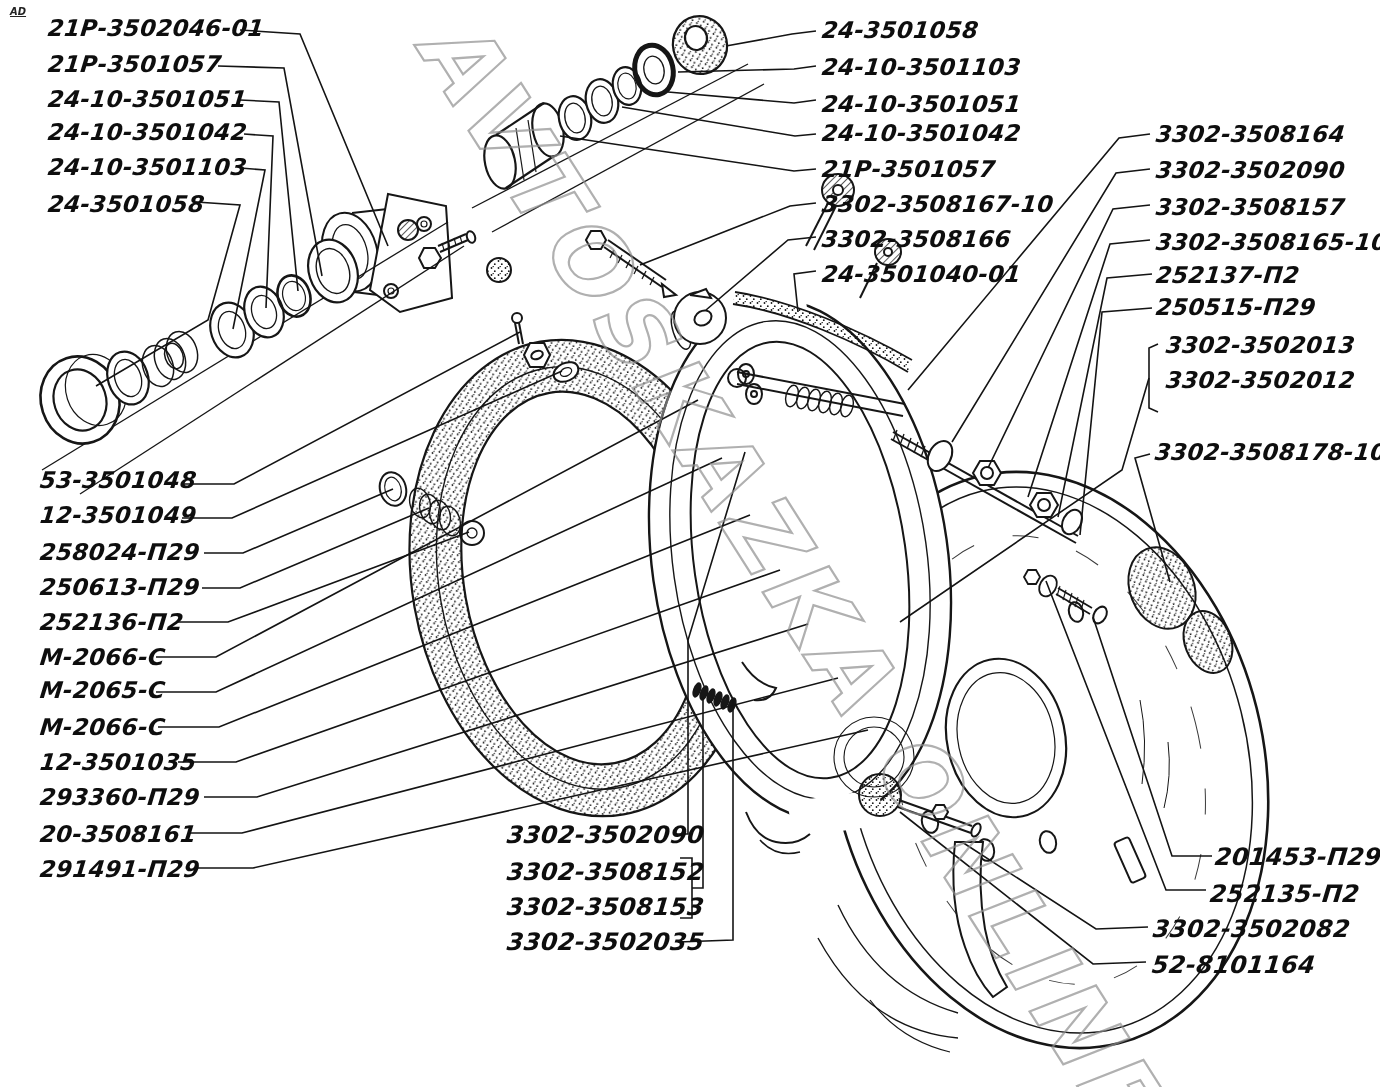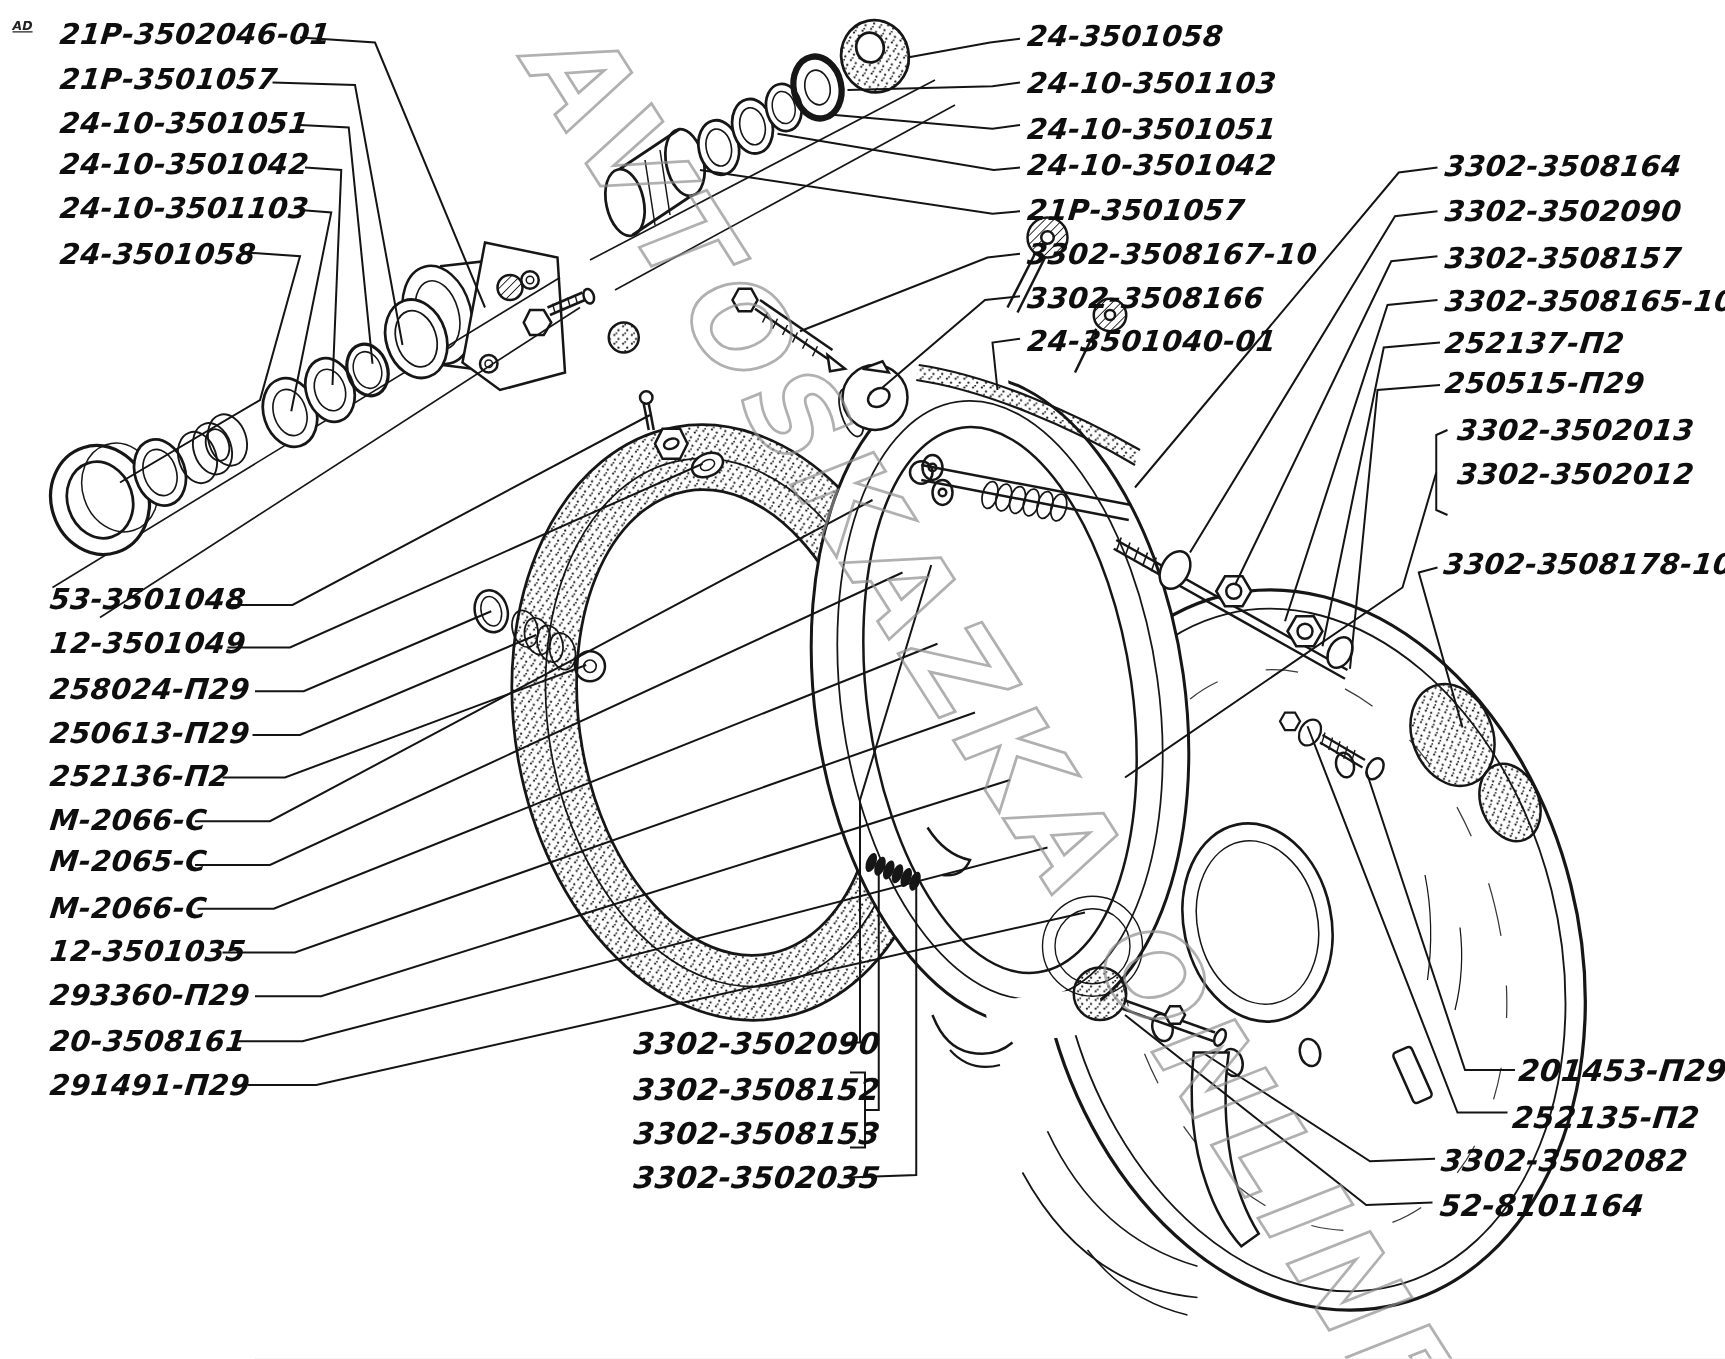"AD" .corner-mark { top: 16px -> 6px }
